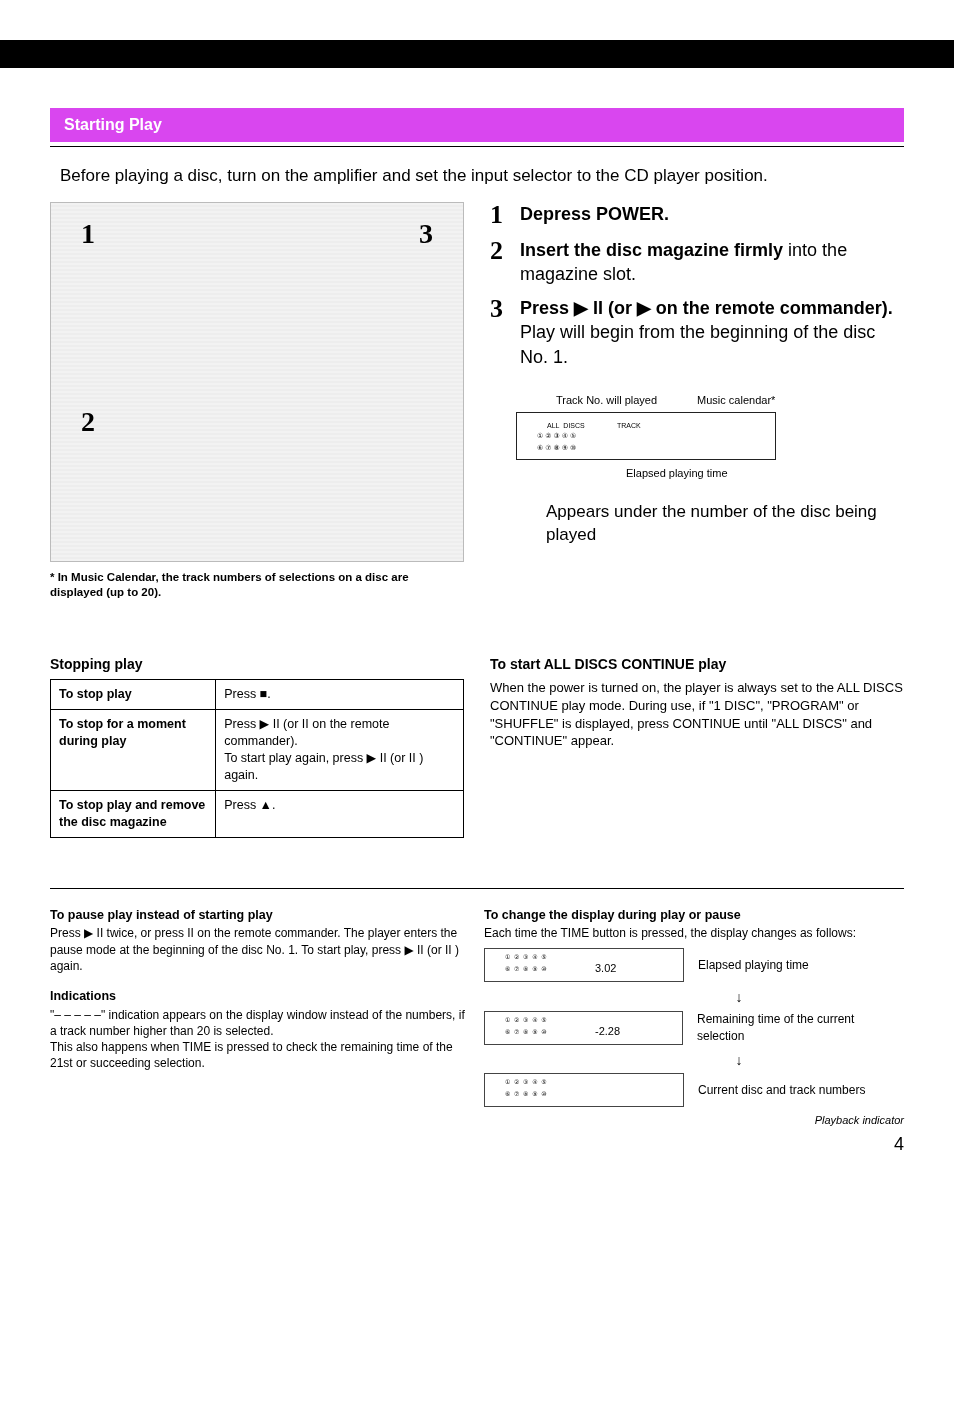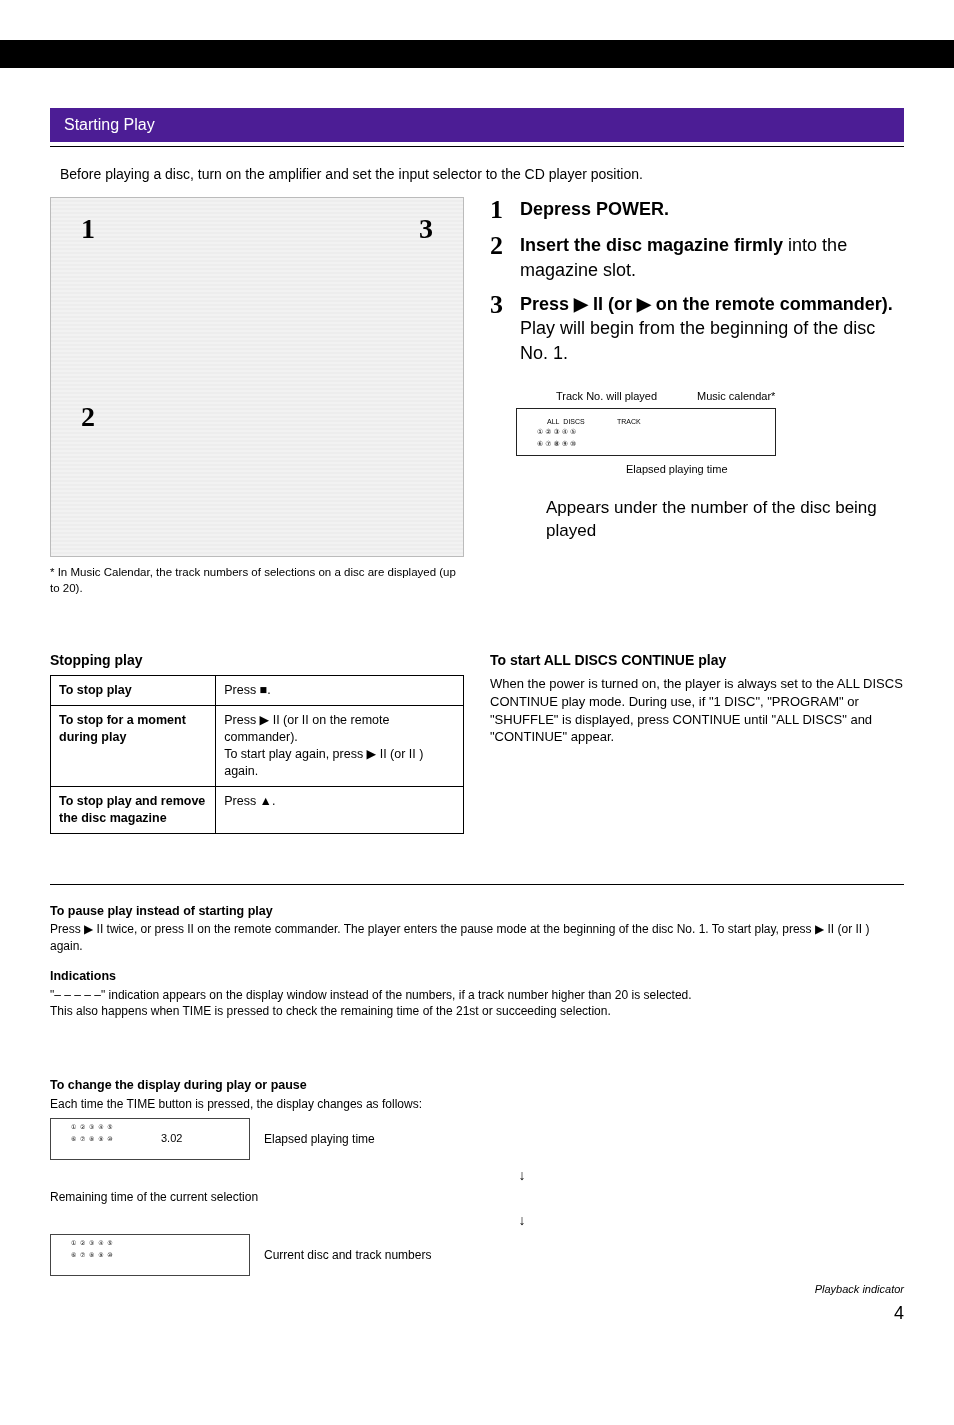"Starting Play" .section-title { background: #4c1d95 -> #d946ef; font-weight: normal -> bold }
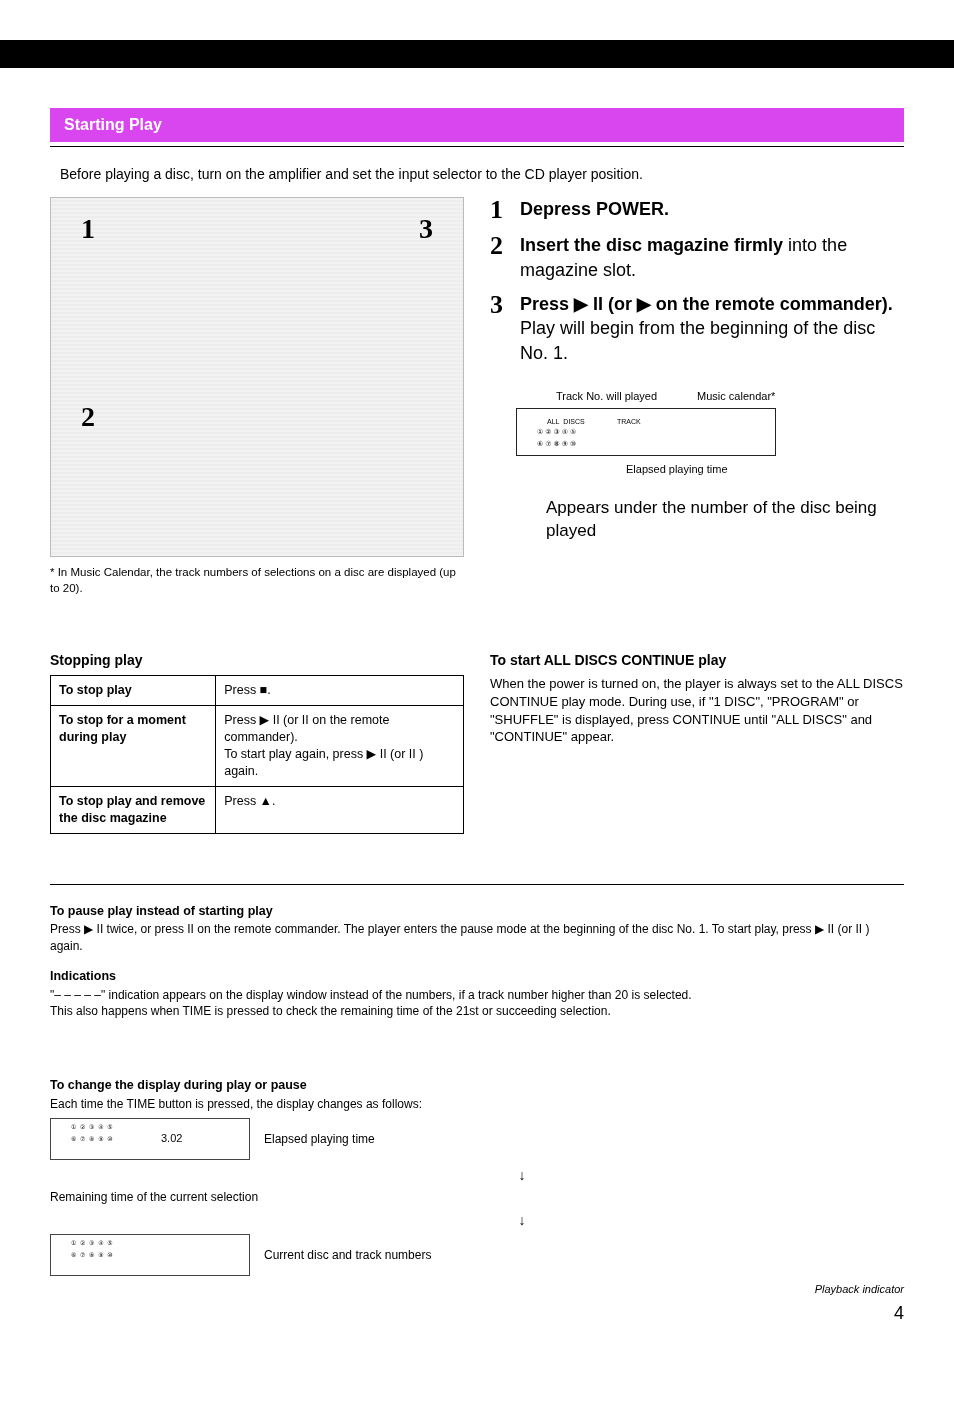"Before playing a disc, turn" .intro { font-size: 14px -> 17px }
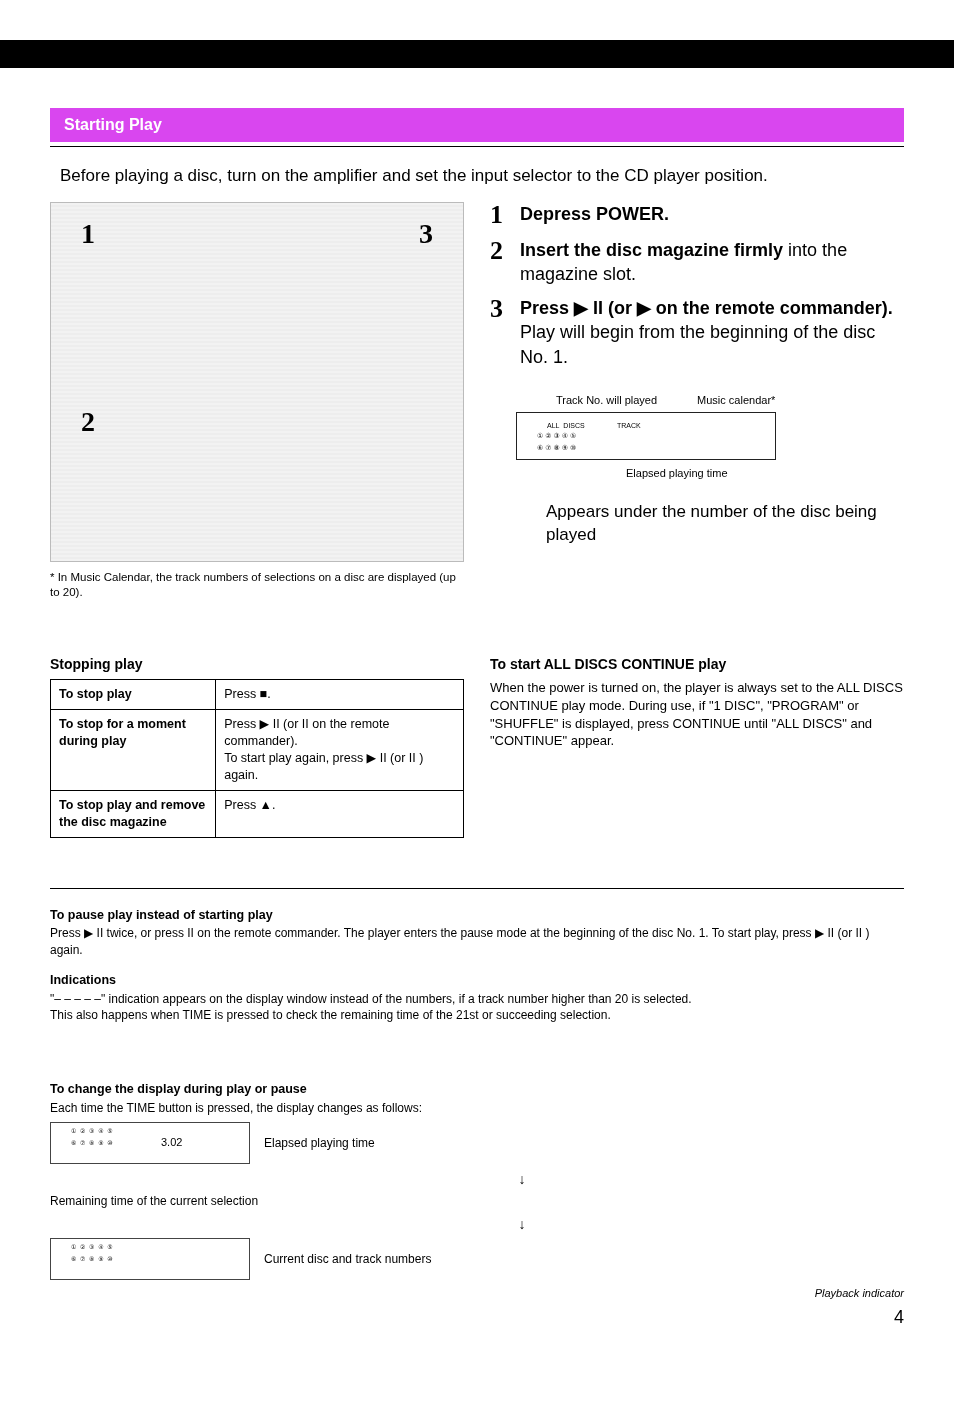"* In Music Calendar, the" .footnote { font-weight: normal -> bold }
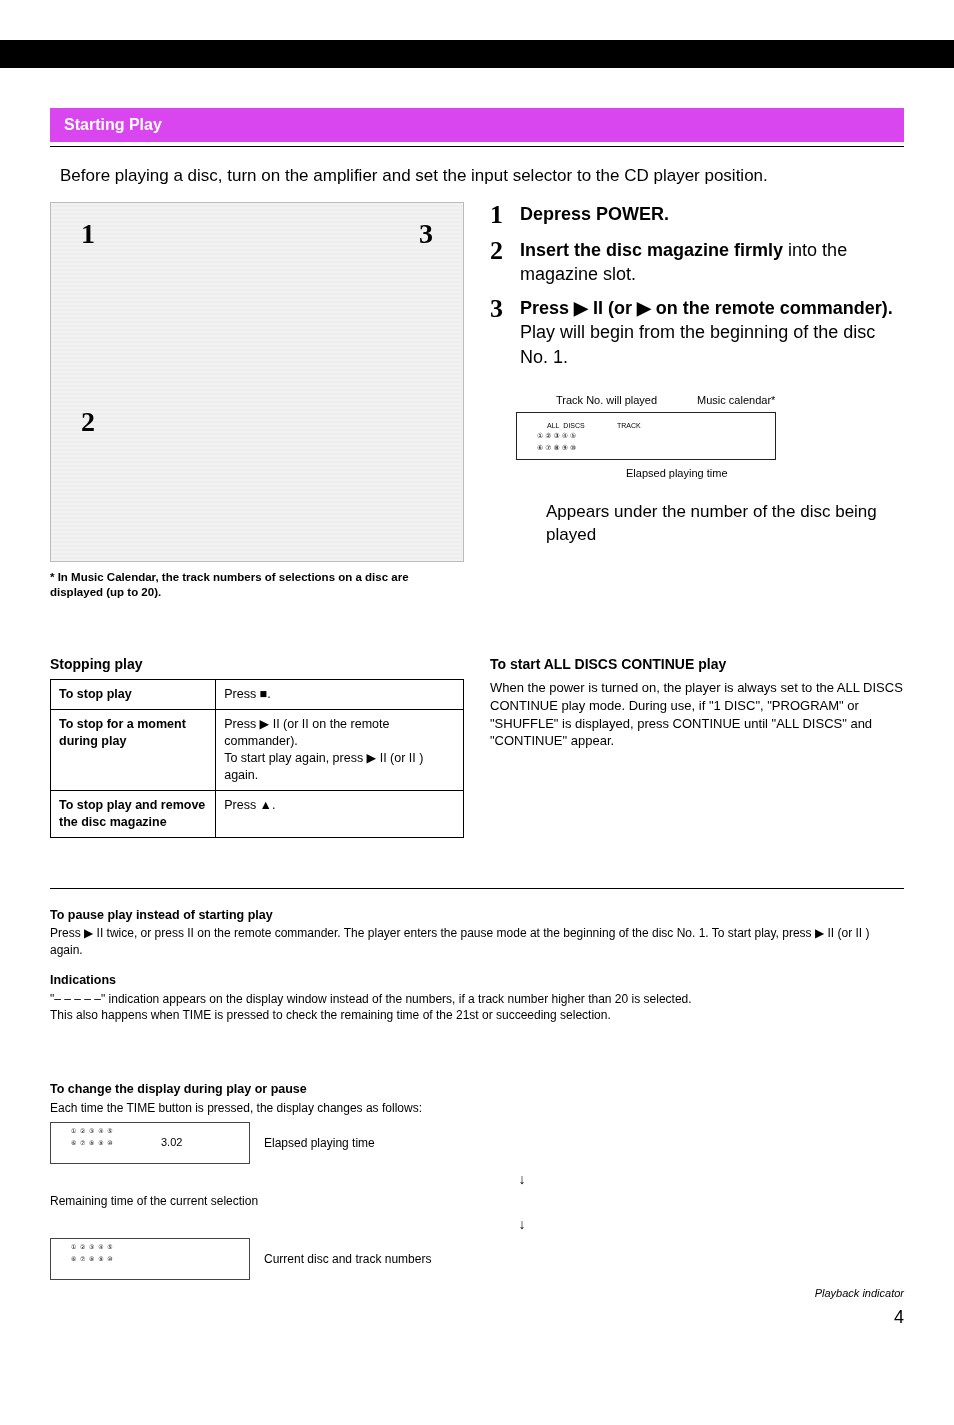"To pause play instead of" .bottom-two-col { flex-direction: column -> none; gap: 44px -> 14px }
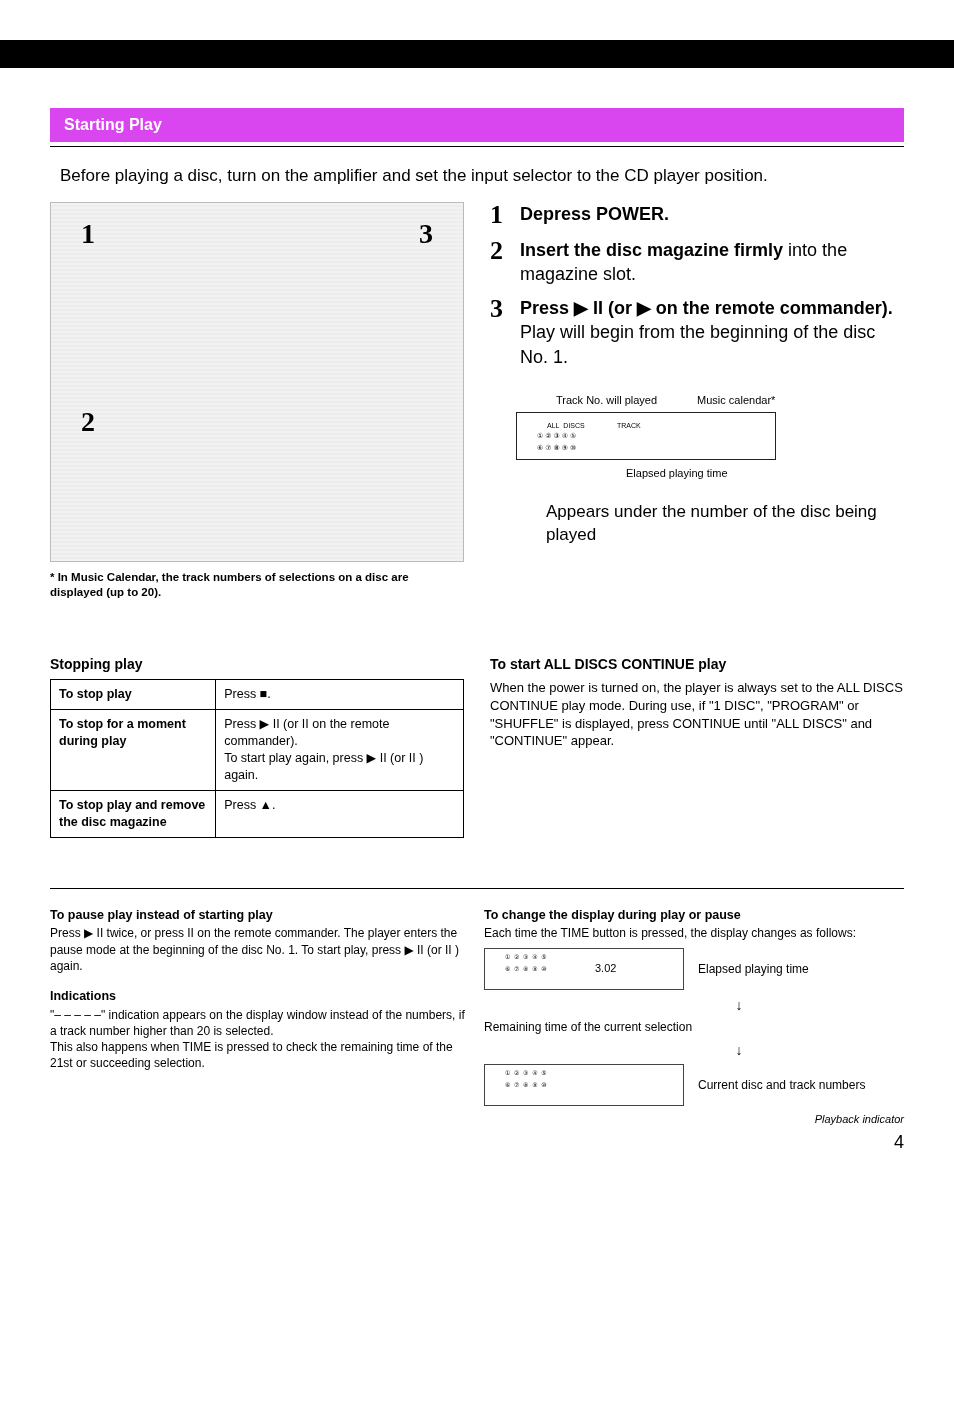"3.02" .disp-row .mini-lcd { height: 42px -> 34px }
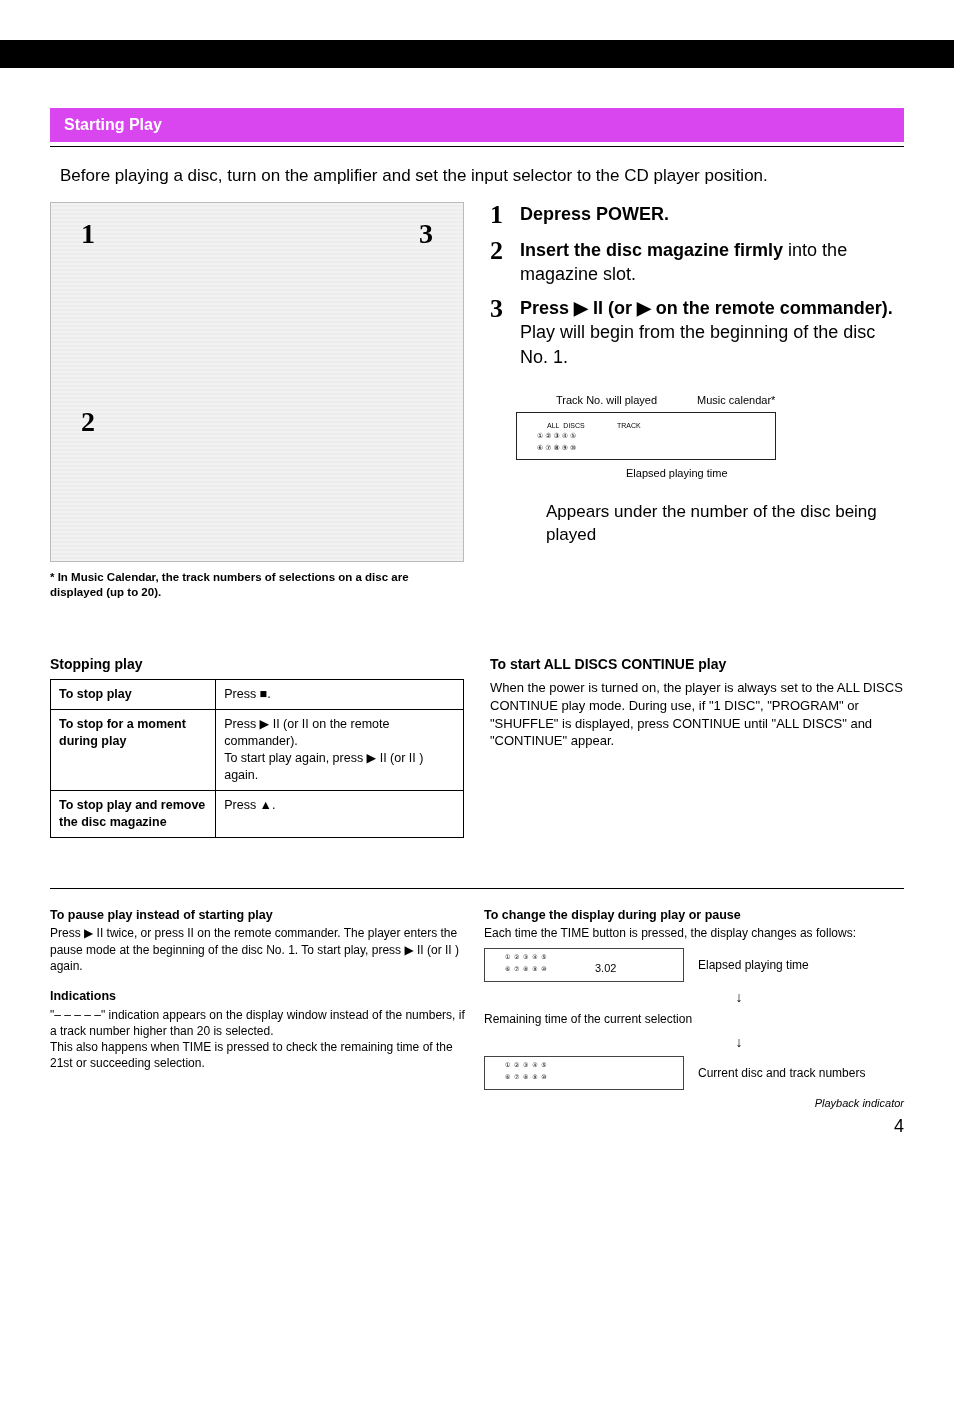"-2.28" div.mini-lcd { html: none -> <div> <span>① ② ③ ④ ⑤</span> <span>⑥ ⑦ ⑧ ⑨ ⑩</span> <span>-2.28</span> </div> }
